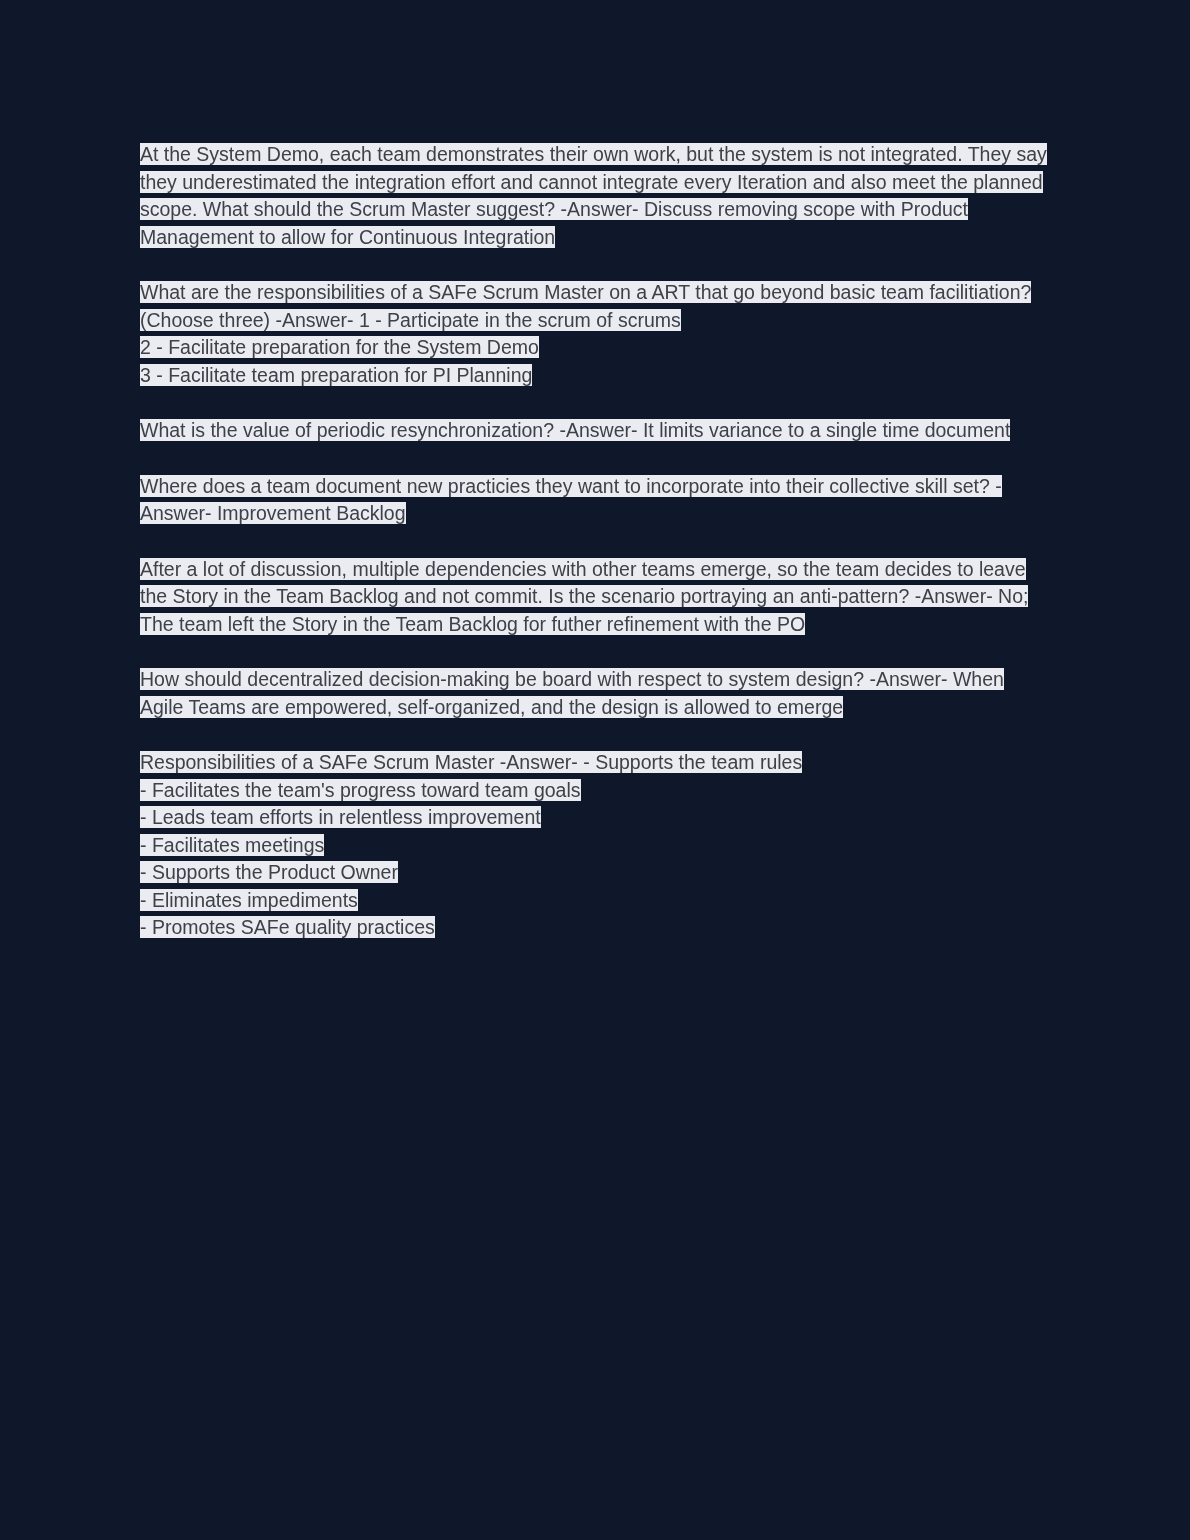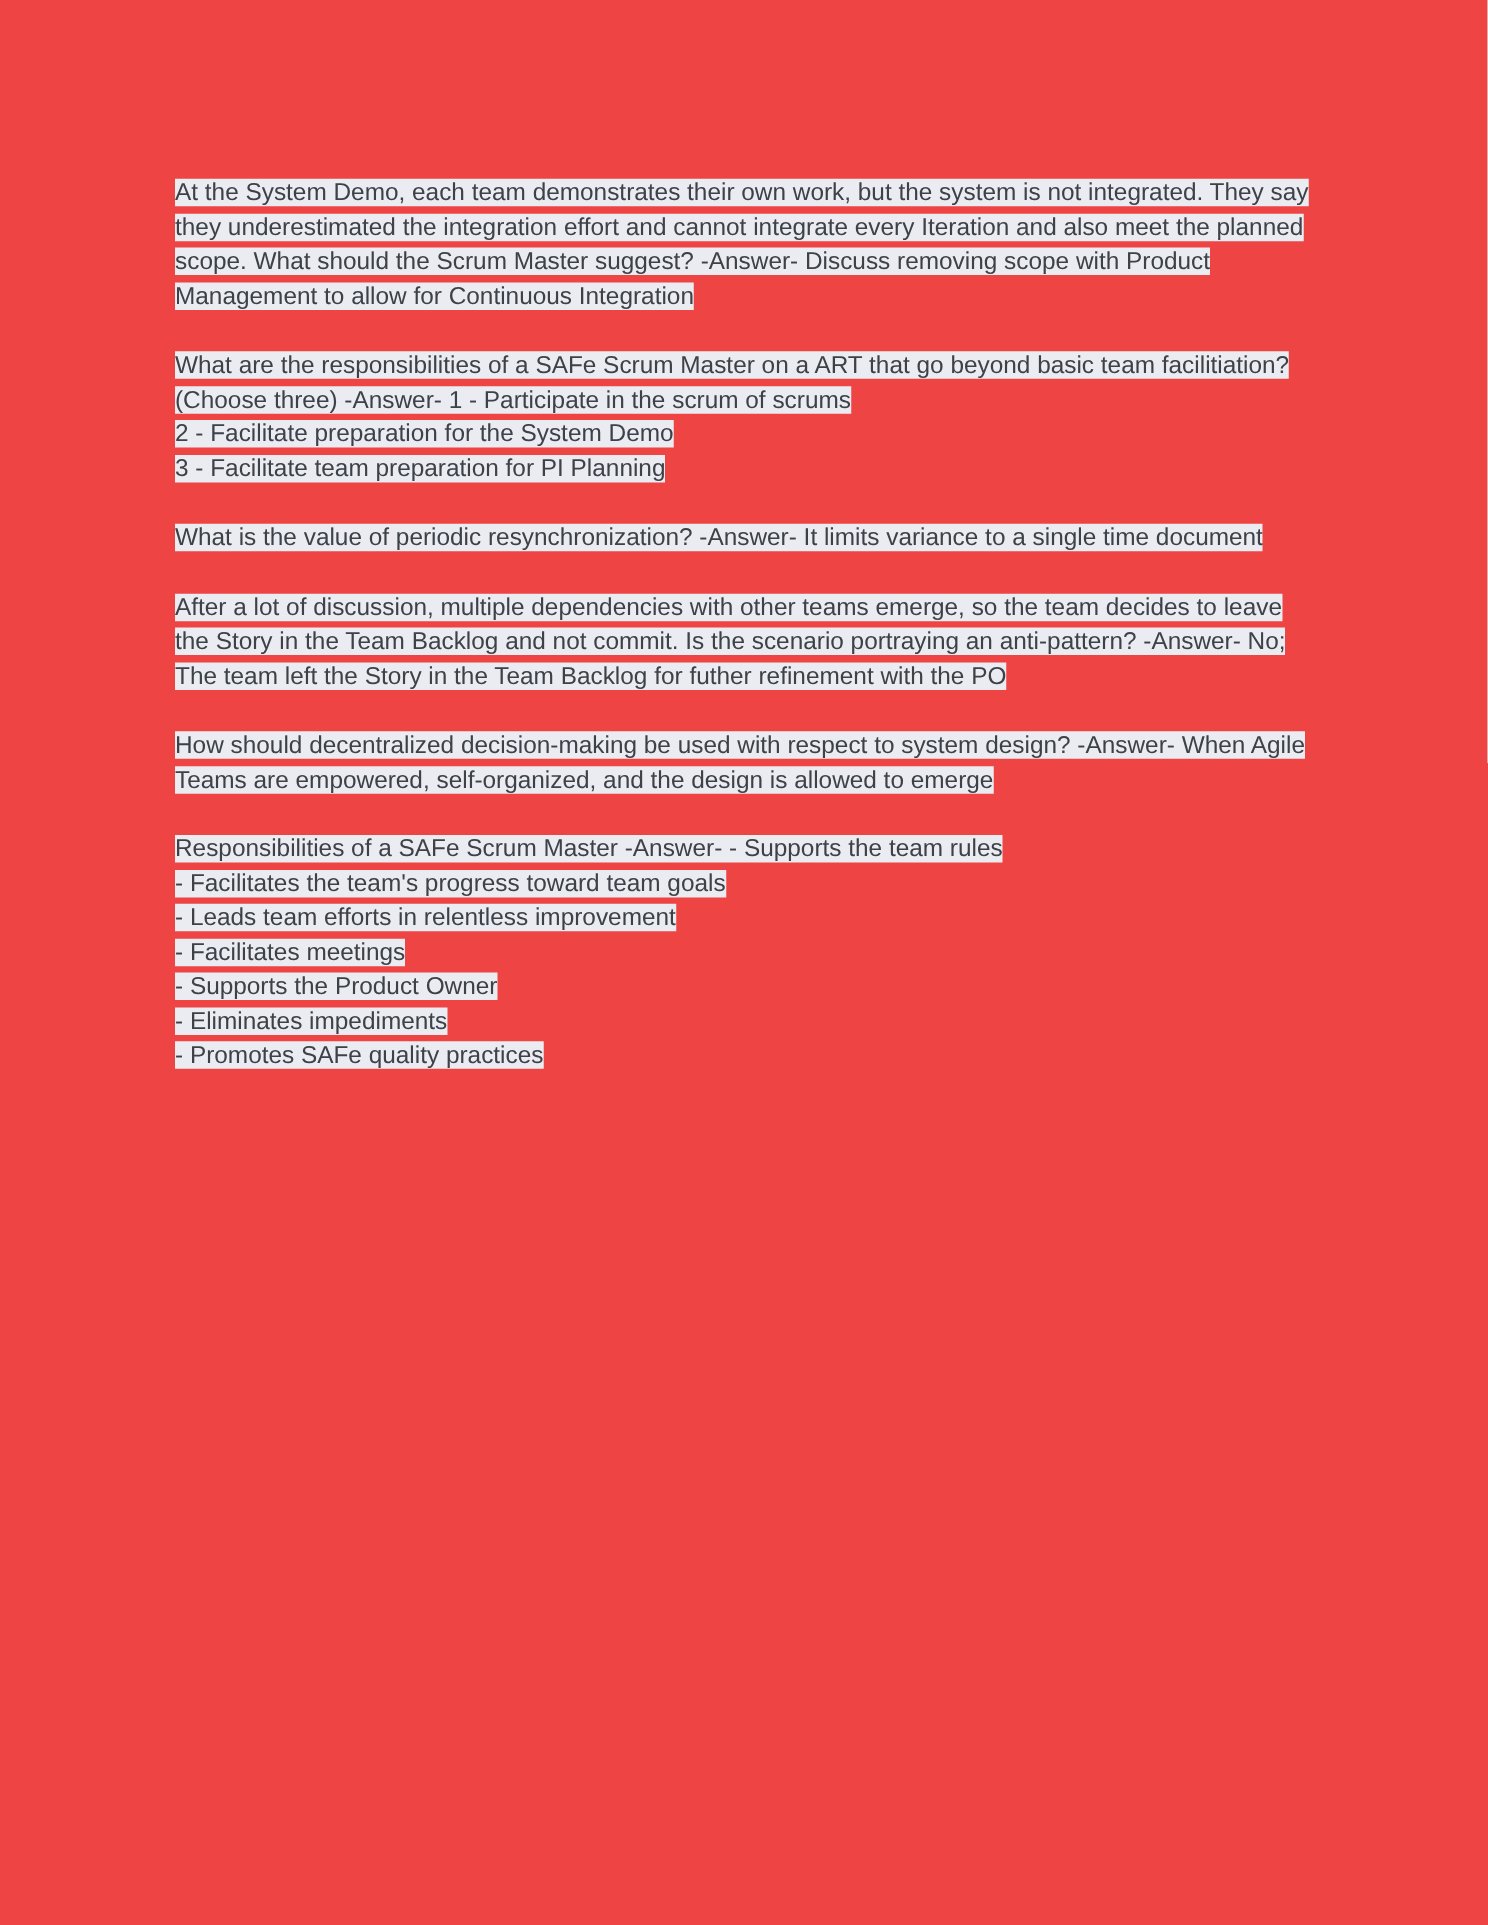"At the System Demo, each" .page { background: #ef4444 -> #0f172a }
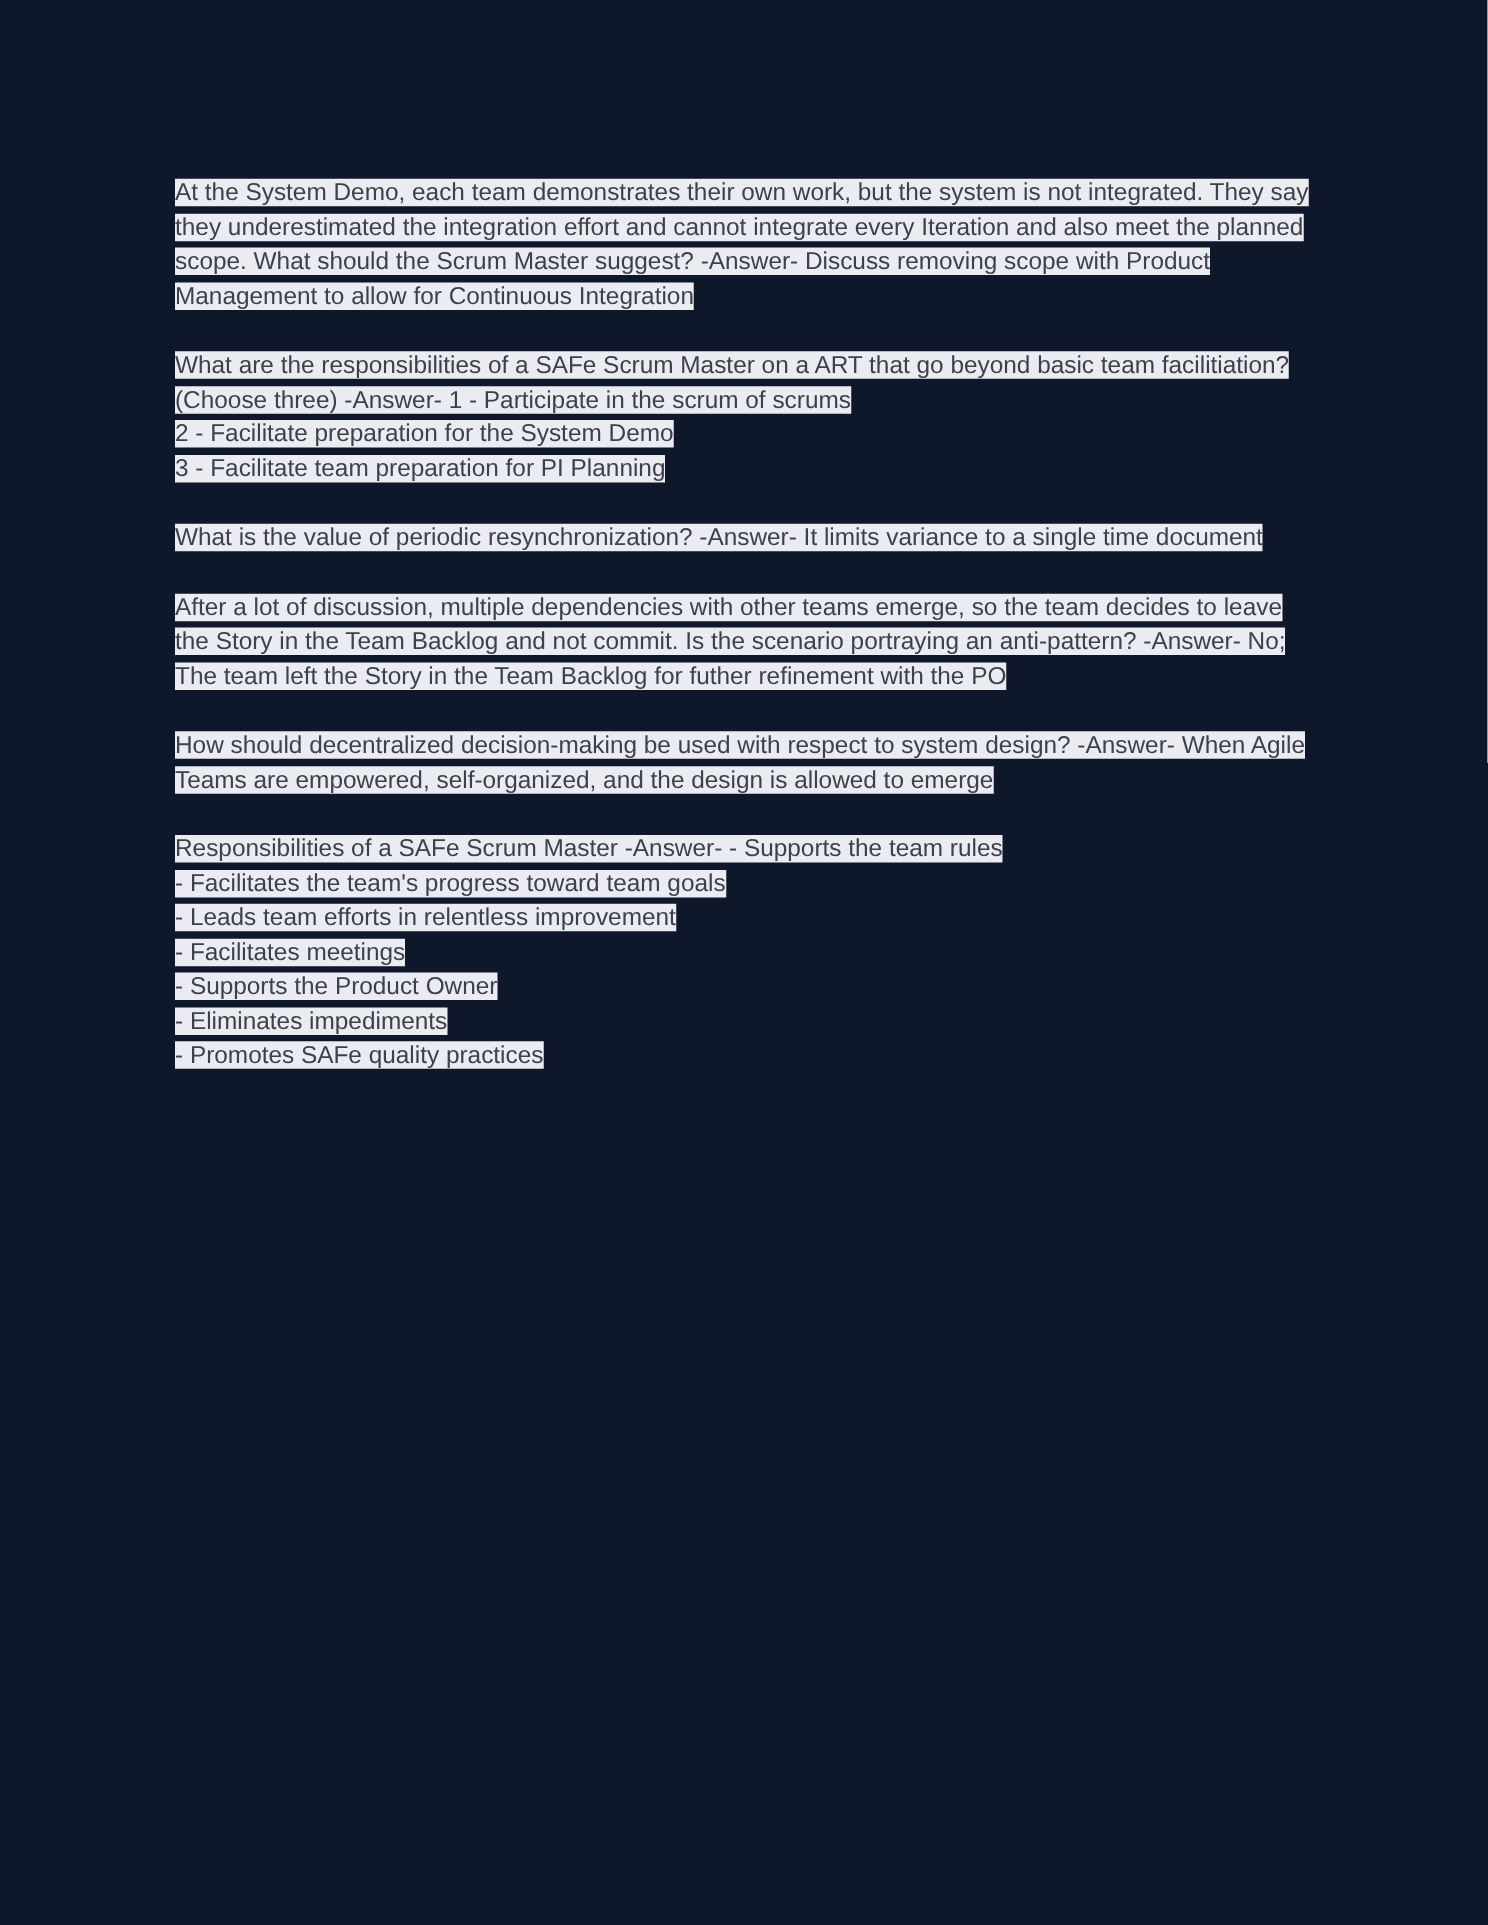"Where does a team document" p.para { html: none -> <p><span>Where does a team document new practicies they want to incorporate into their collective skill set? -Answer- Improvement Backlog</span></p> }
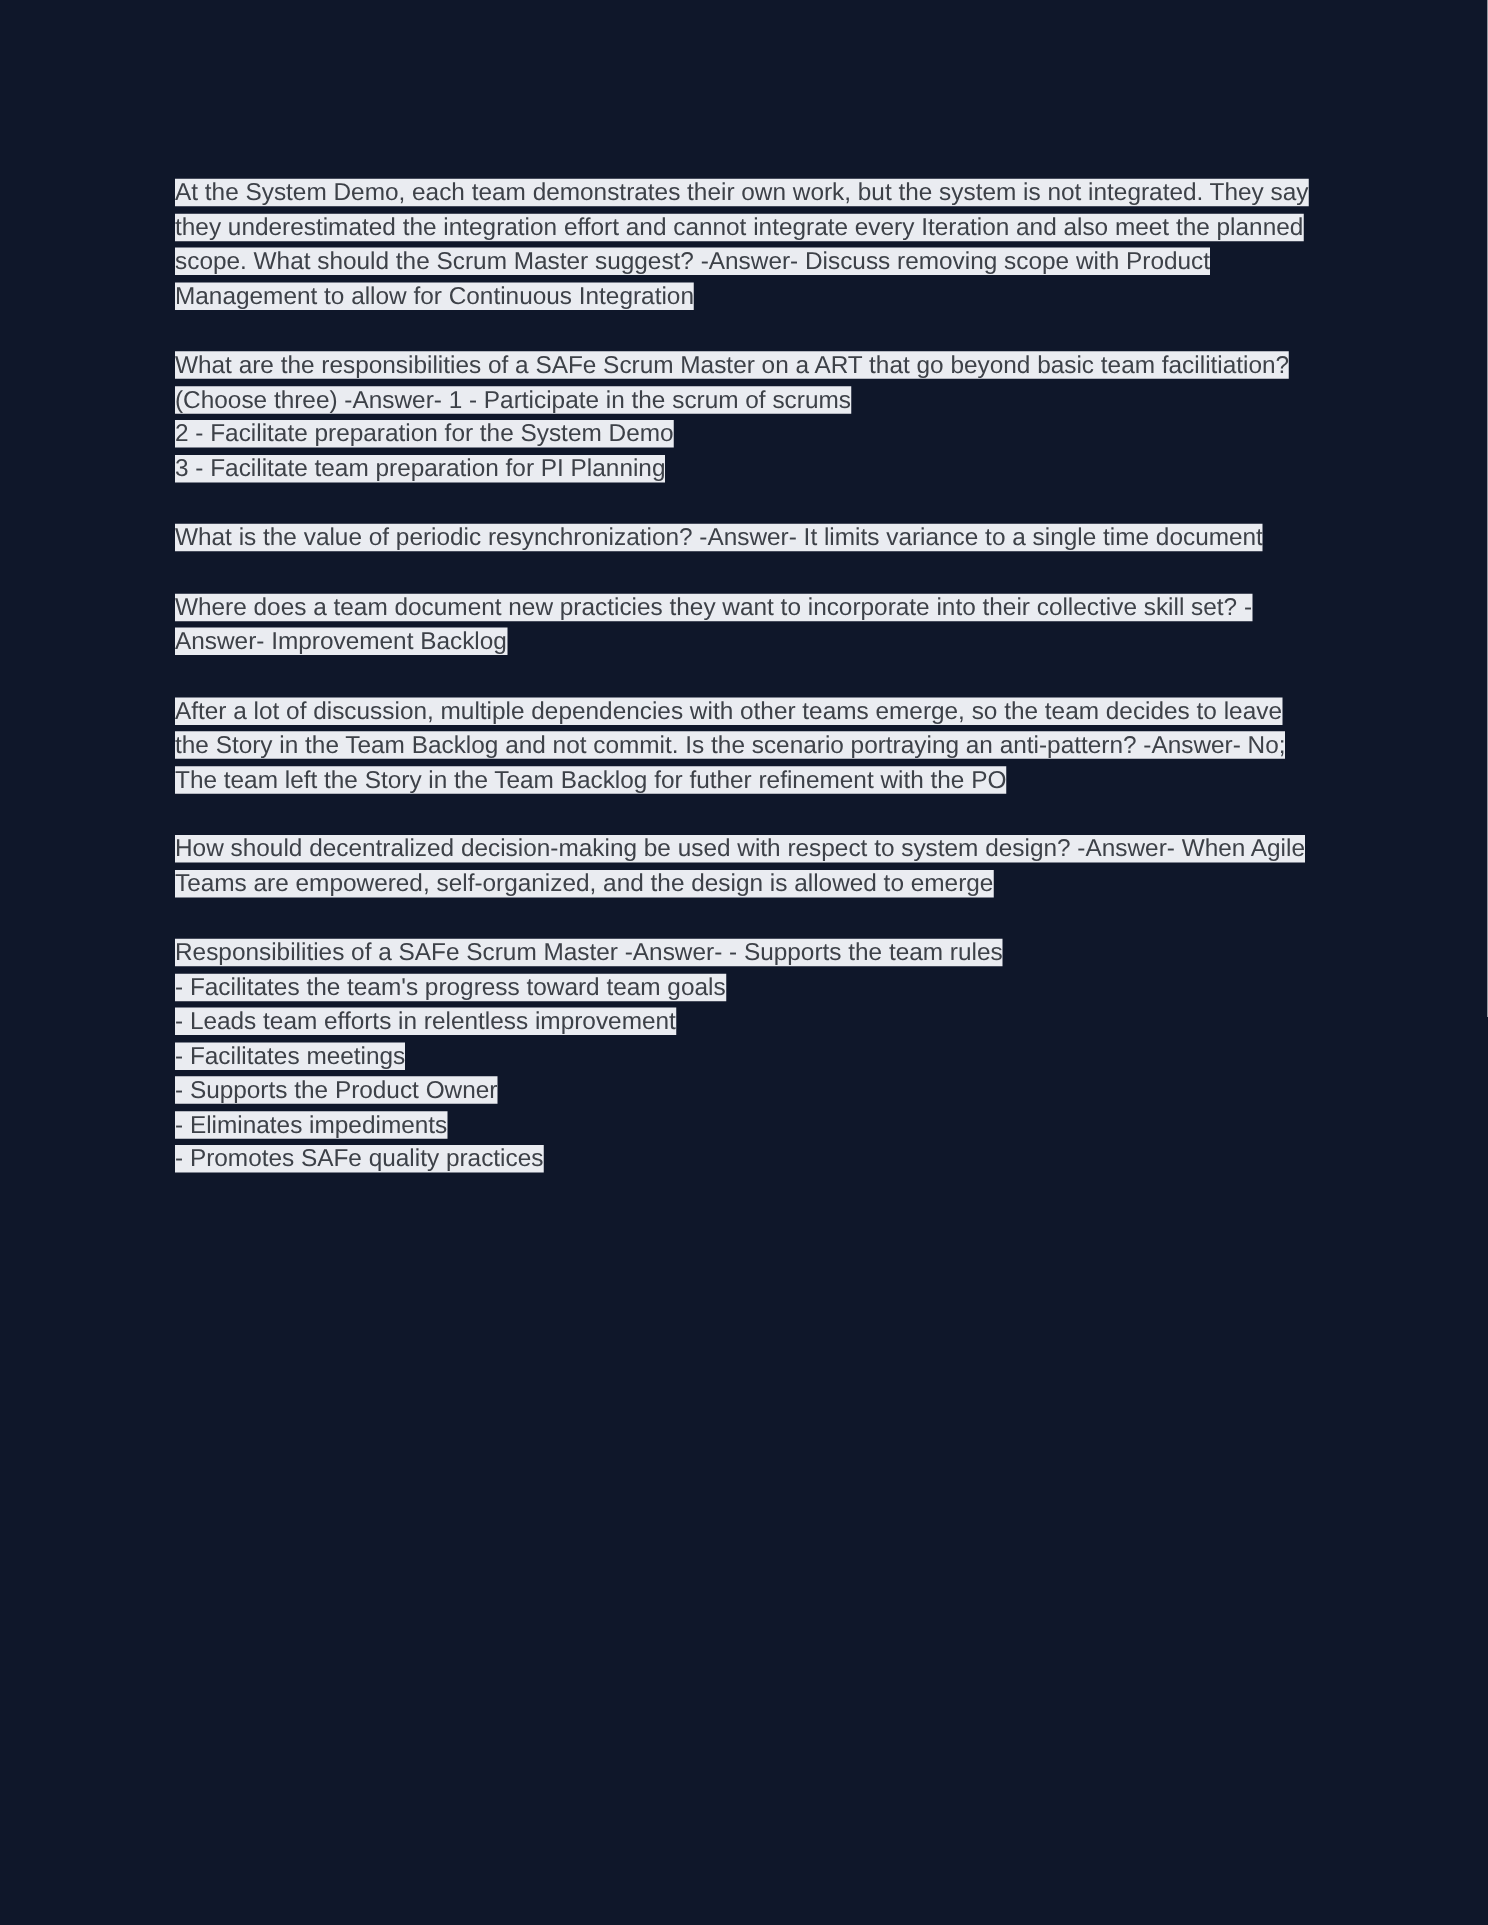"How should decentralized decision-making" span.hl { text: used -> board }
